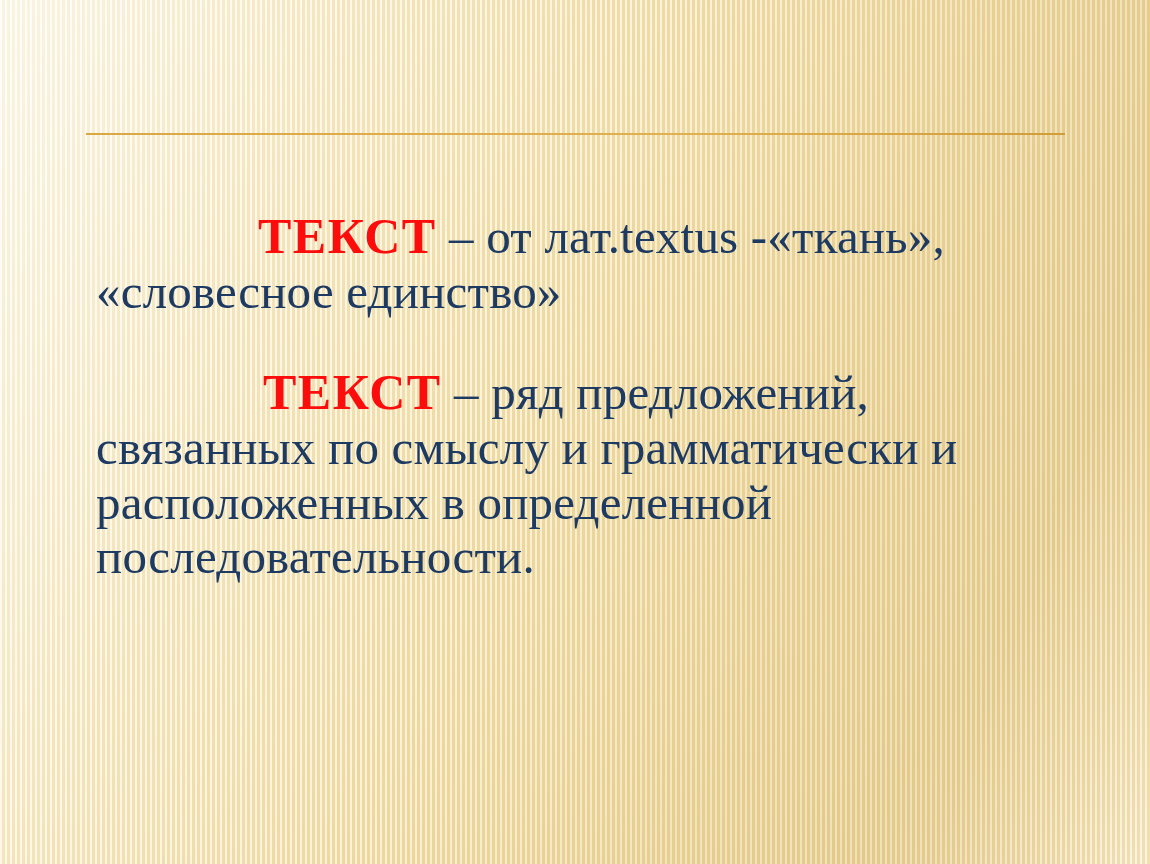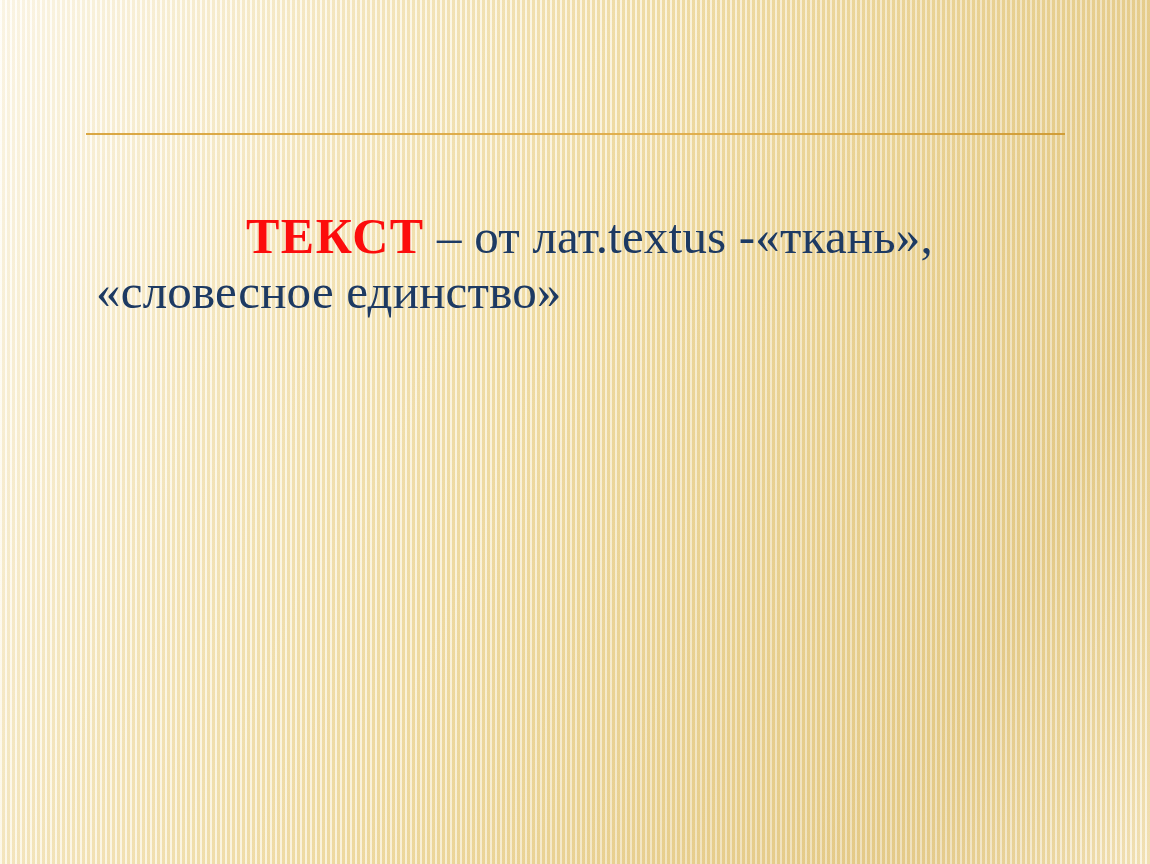"ТЕКСТ" .kw { margin-left: none -> 12px }
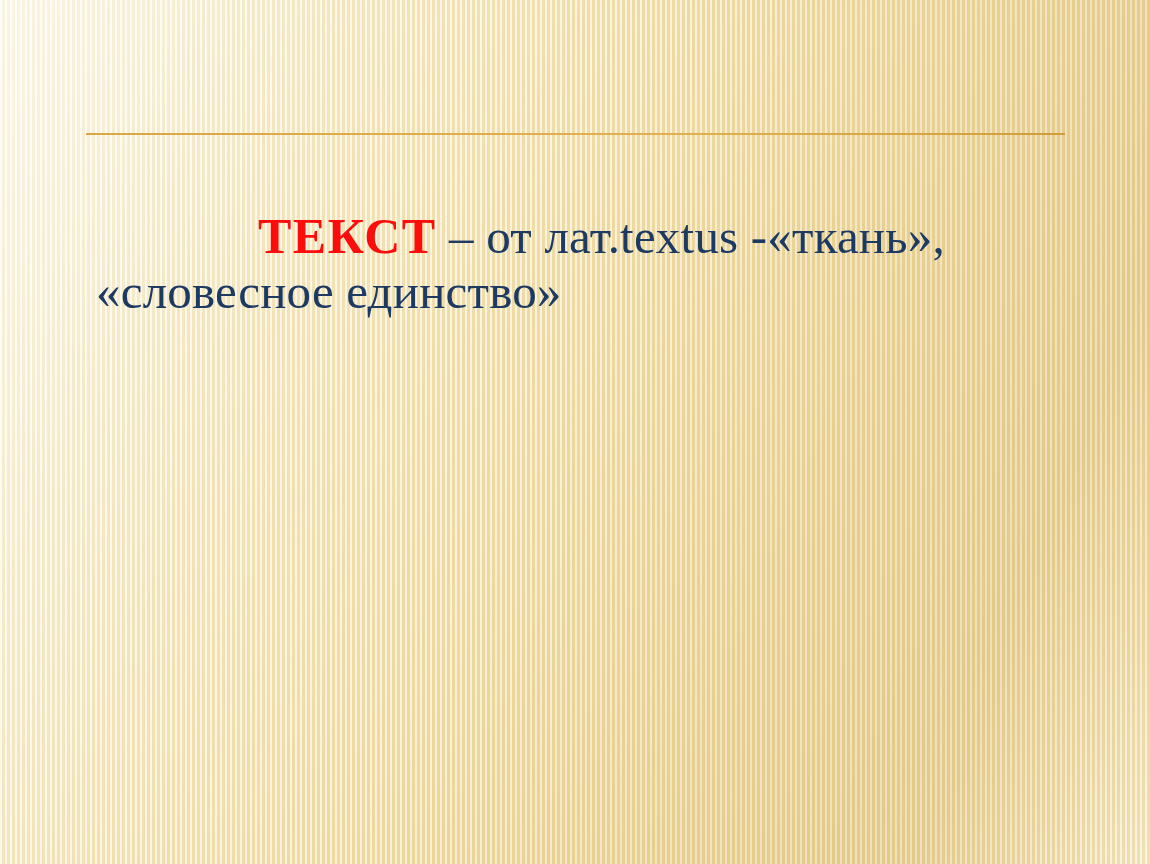"ТЕКСТ – ряд предложений, связанных" p.para { html: none -> <p> <span>ТЕКСТ</span><span> – </span><span>ряд предложений, связанных по смыслу и грамматически и расположенных в определенной последовательности.</span> </p> }
